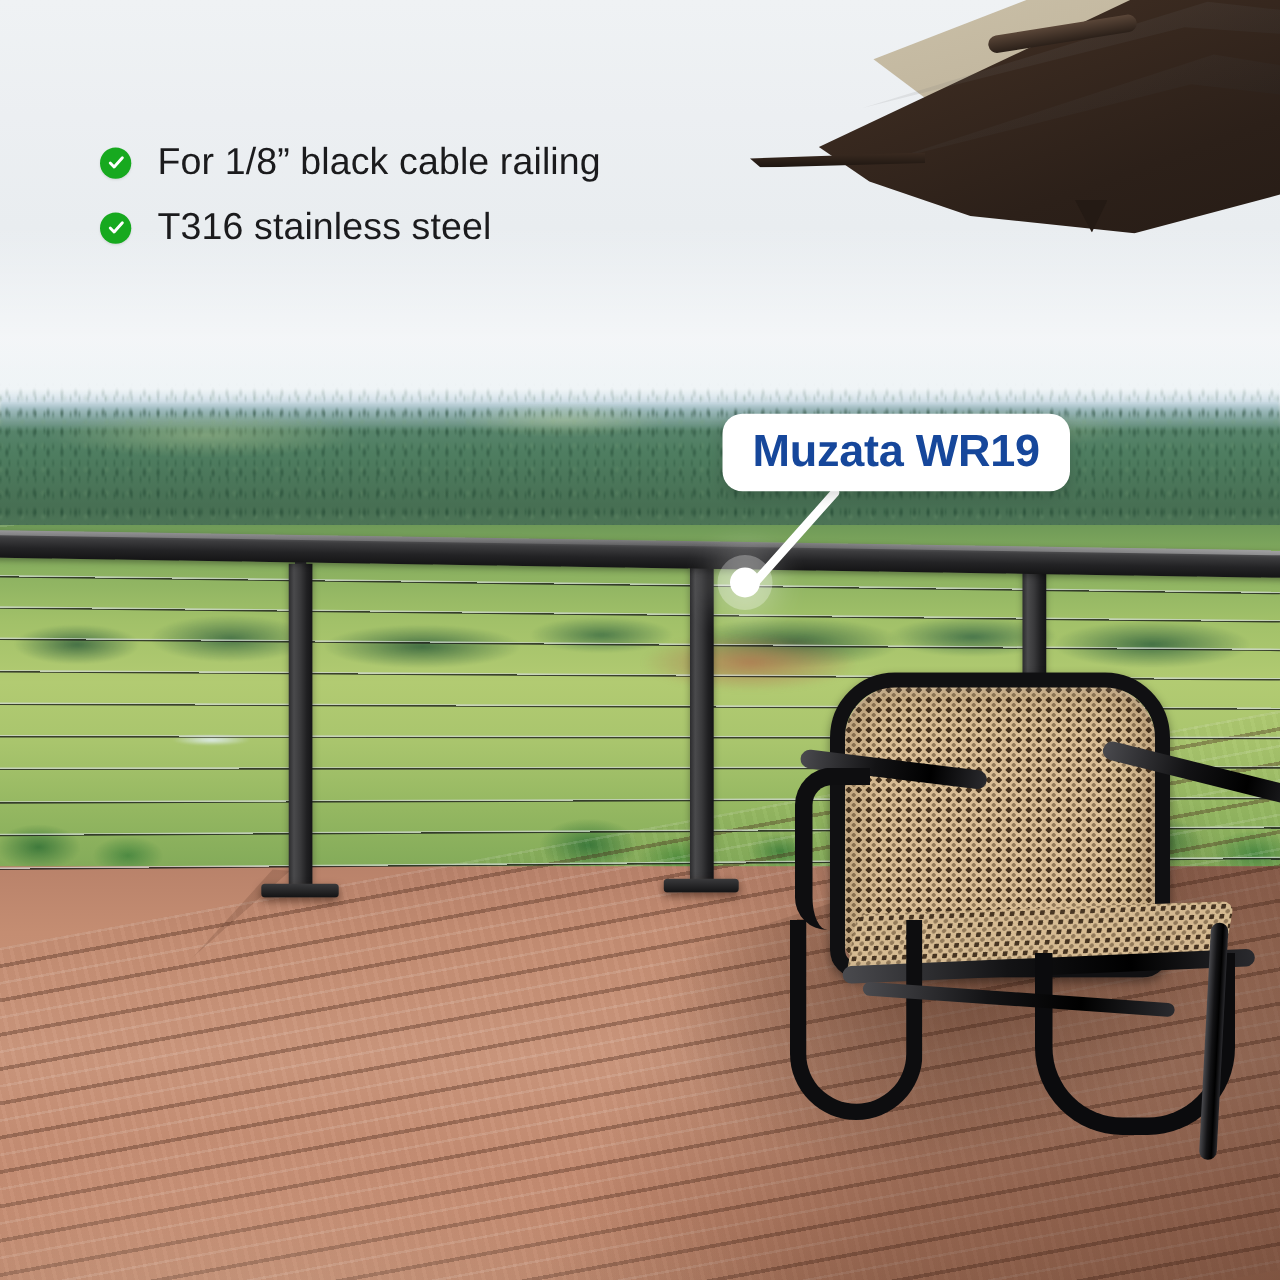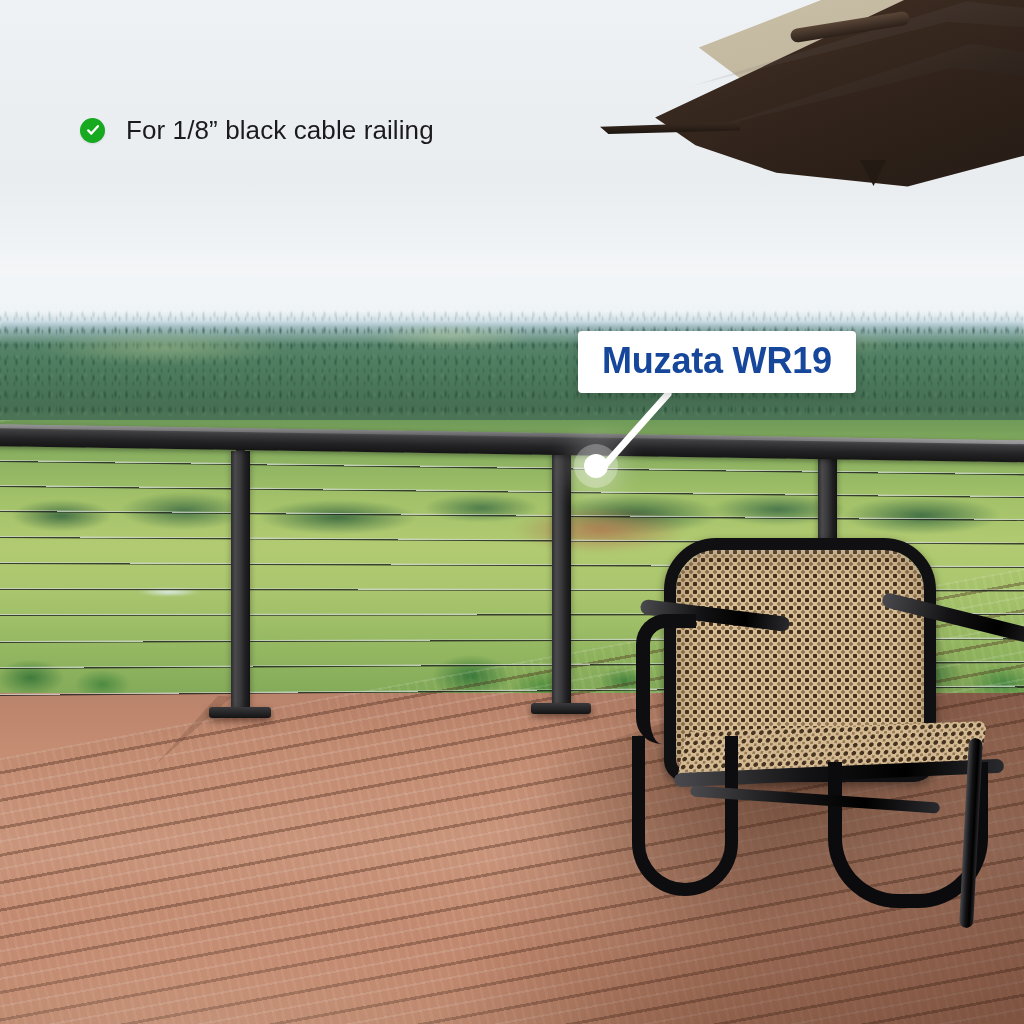"For 1/8” black cable railing" .feat-label { font-size: 26px -> 30px }
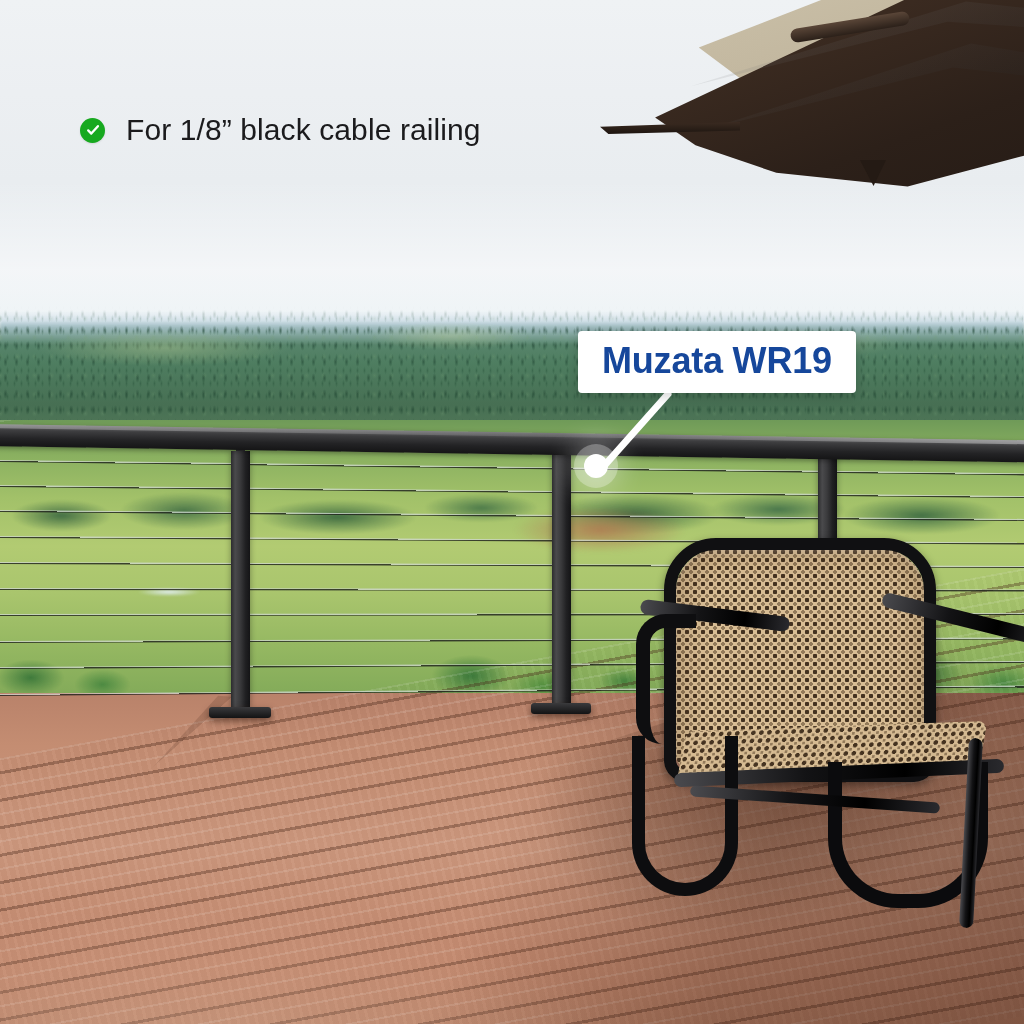"T316 stainless steel" div.feat { html: none -> <div> <span> <svg> <path></path> </svg> </span> <span>T316 stainless steel</span> </div> }
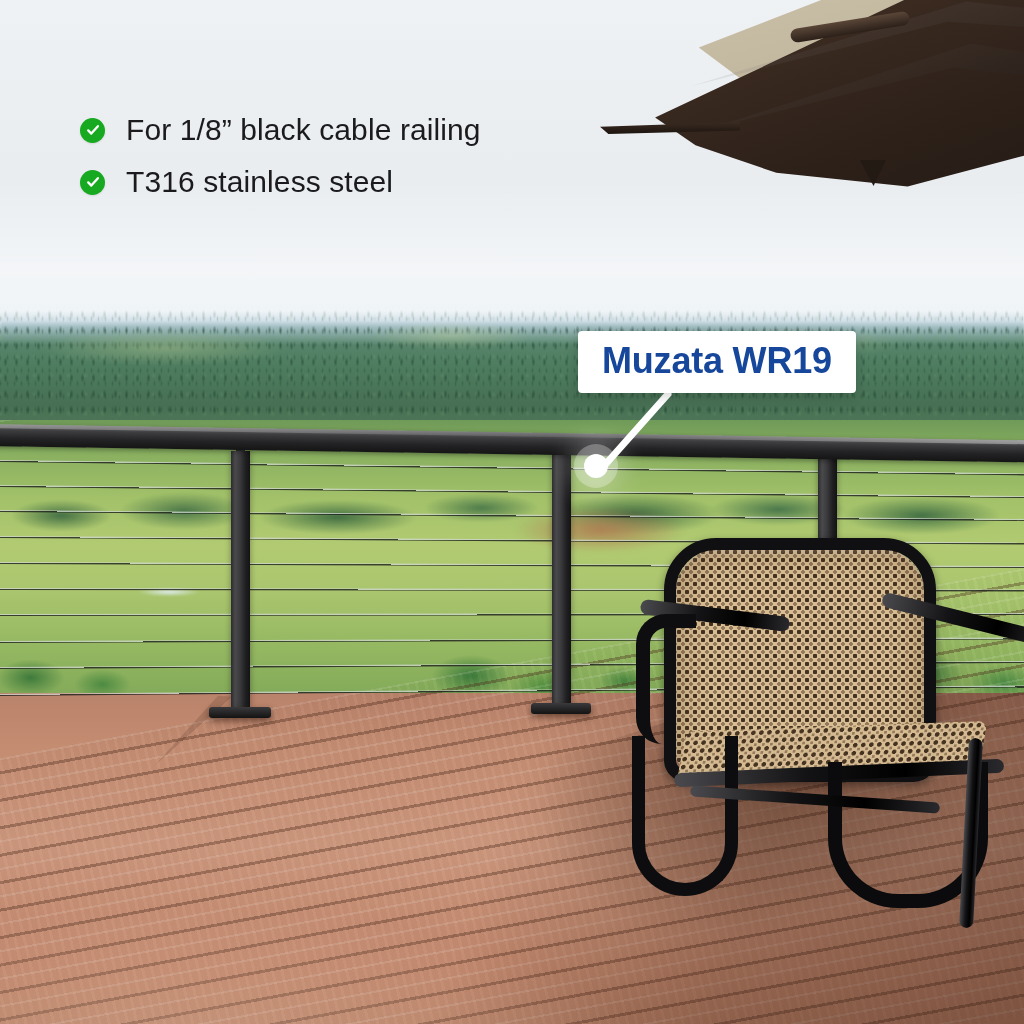"Muzata WR19" #callout { border-radius: 4px -> 16px }
